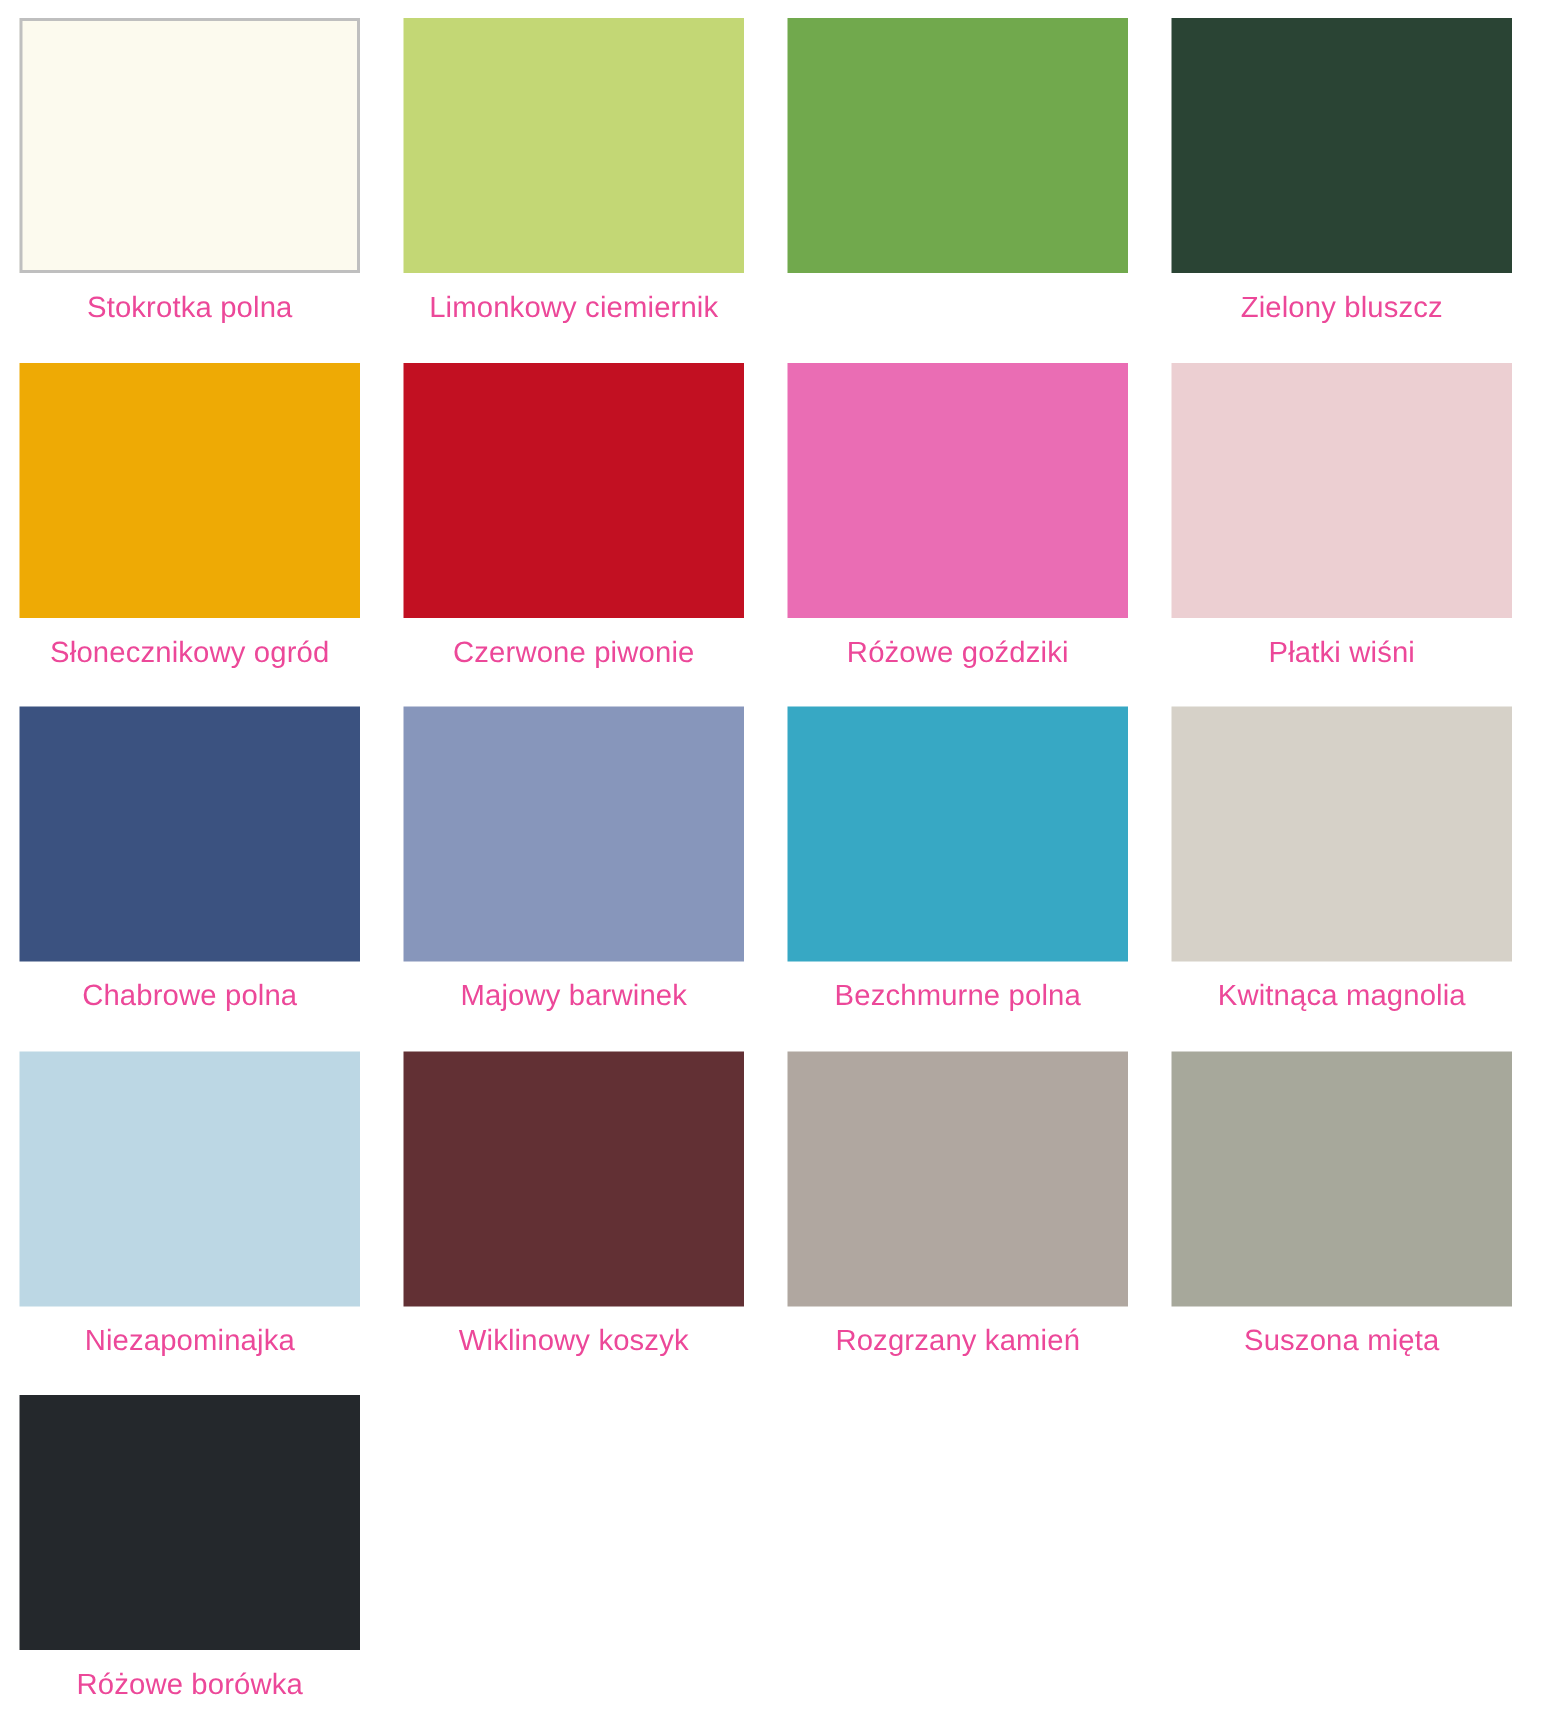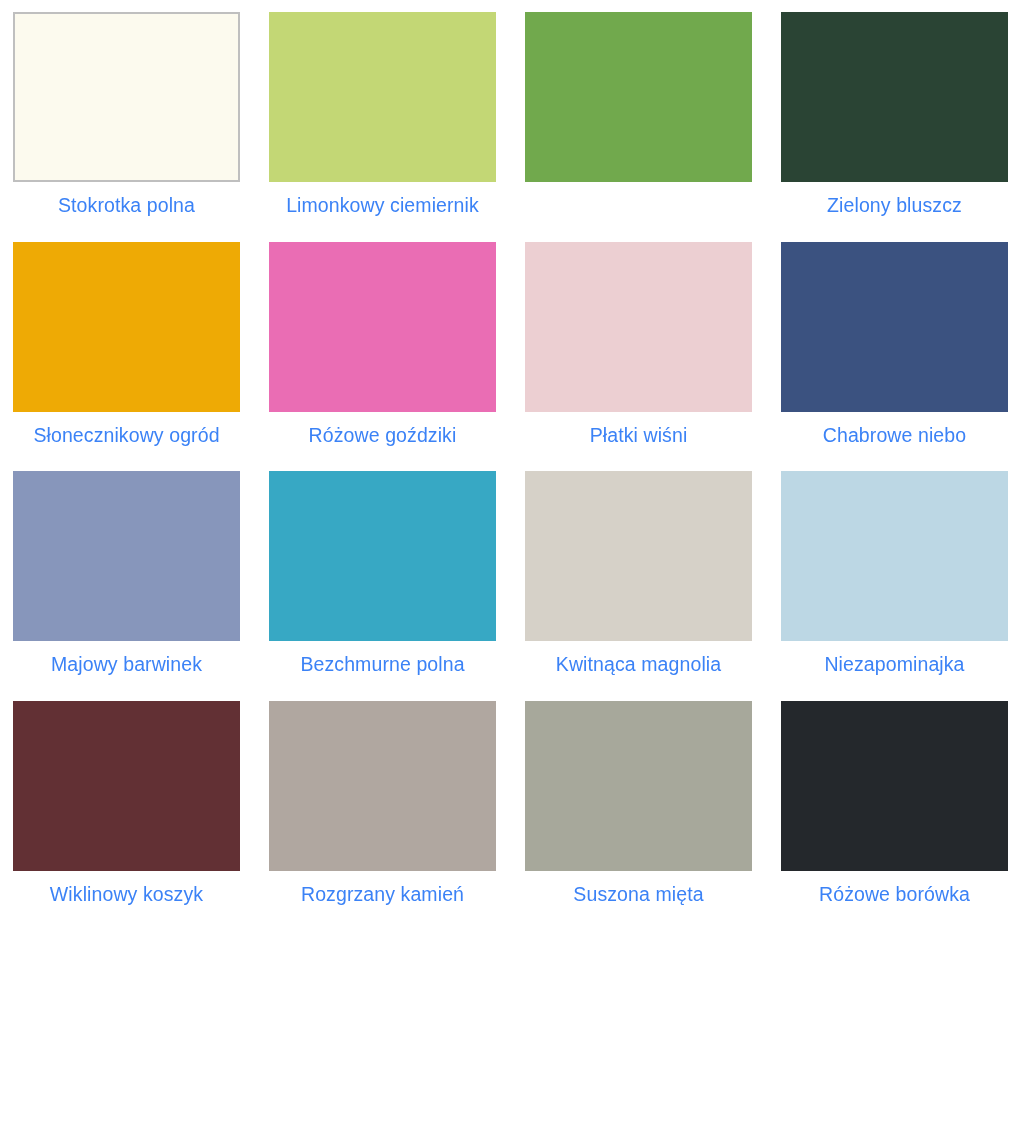"Stokrotka polna" .swatch-label { color: #3b82f6 -> #ec4899 }
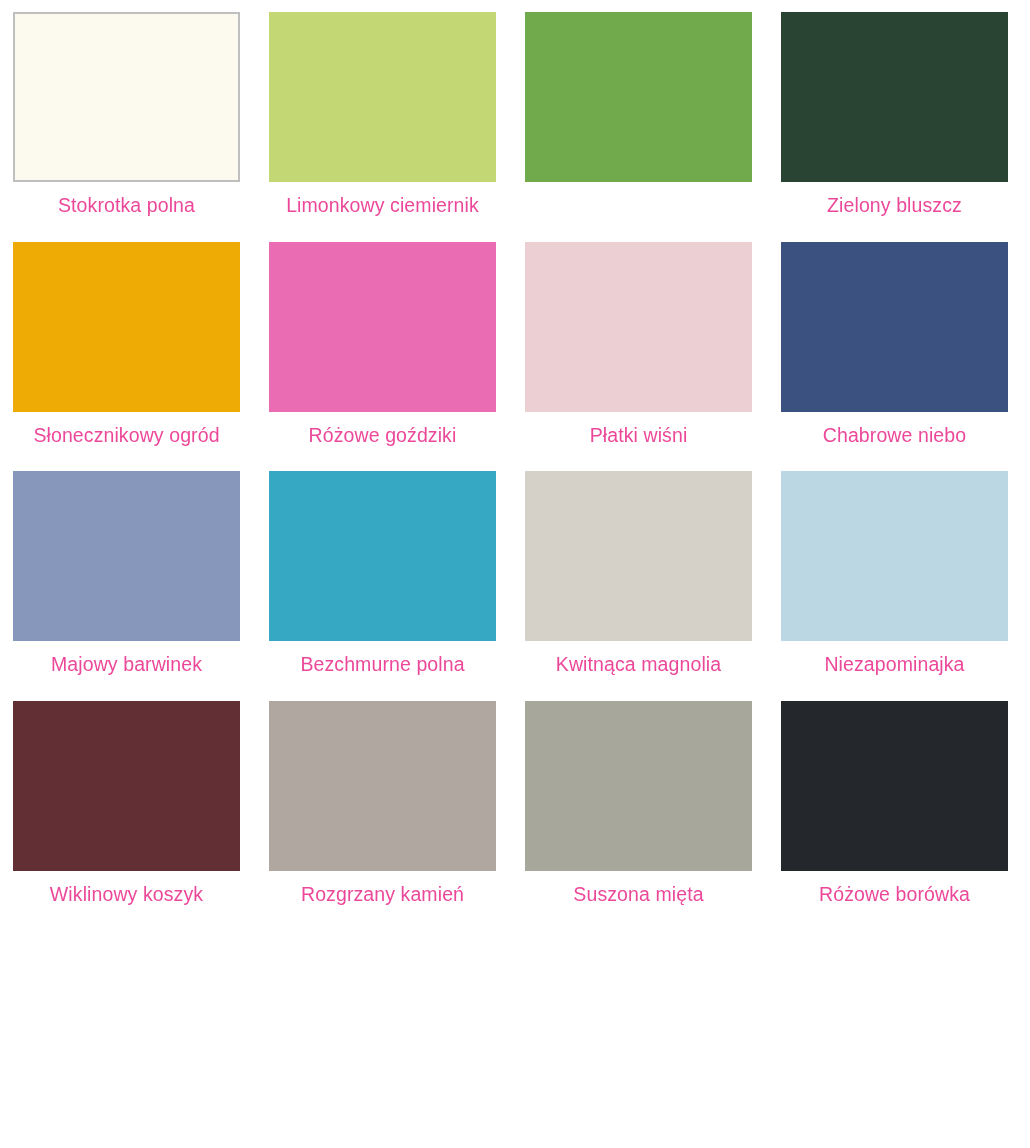"Czerwone piwonie" div.swatch-cell { html: none -> <div> <div></div> <div>Czerwone piwonie</div> </div> }
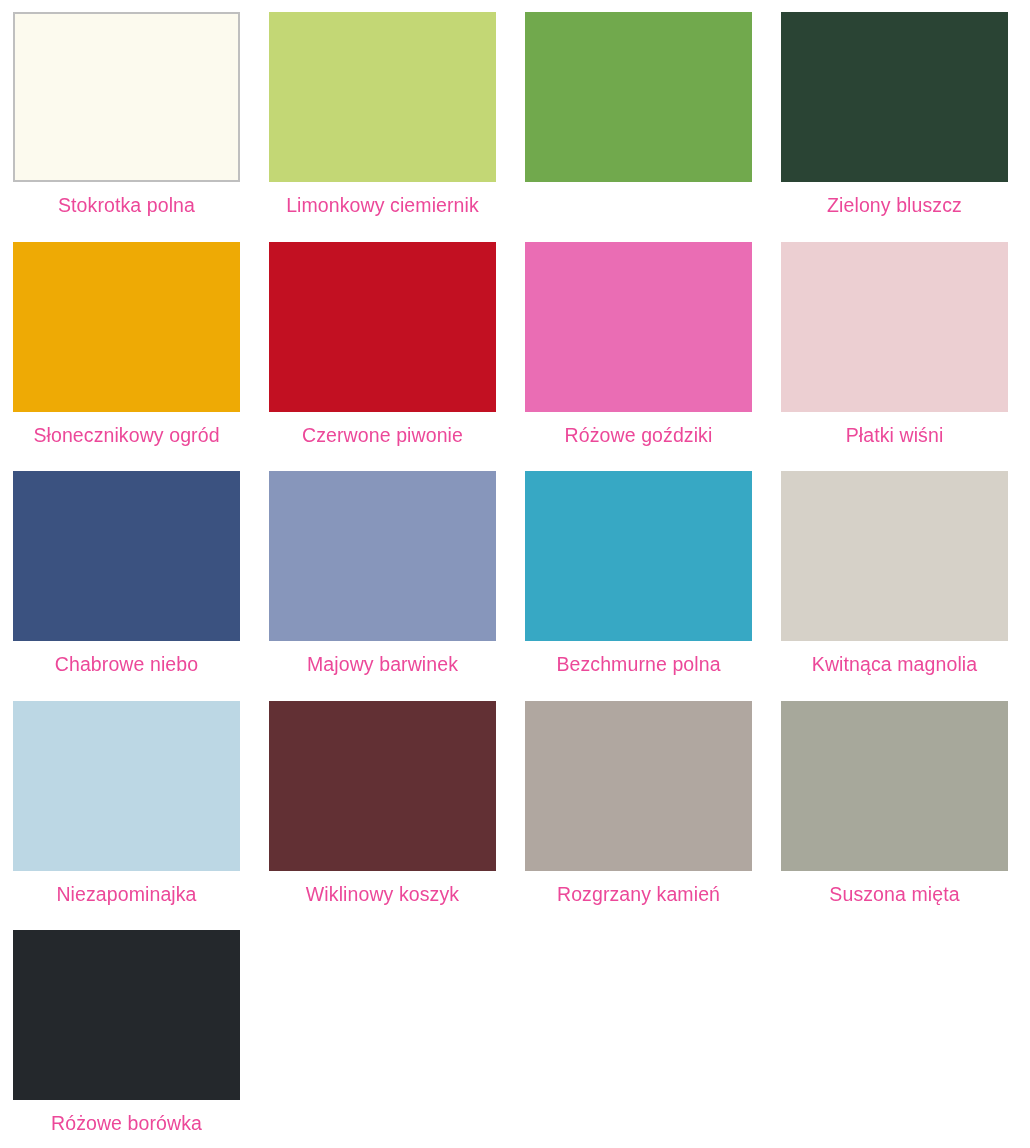"Chabrowe niebo" div.swatch-label { text: niebo -> polna }
